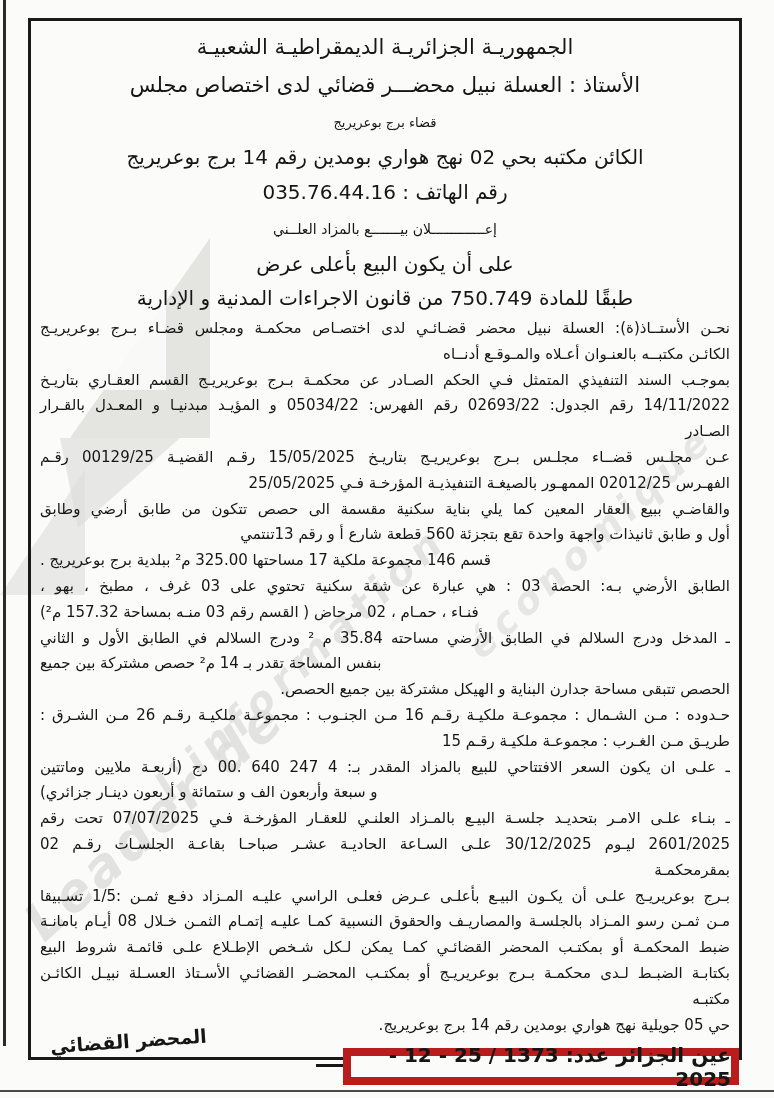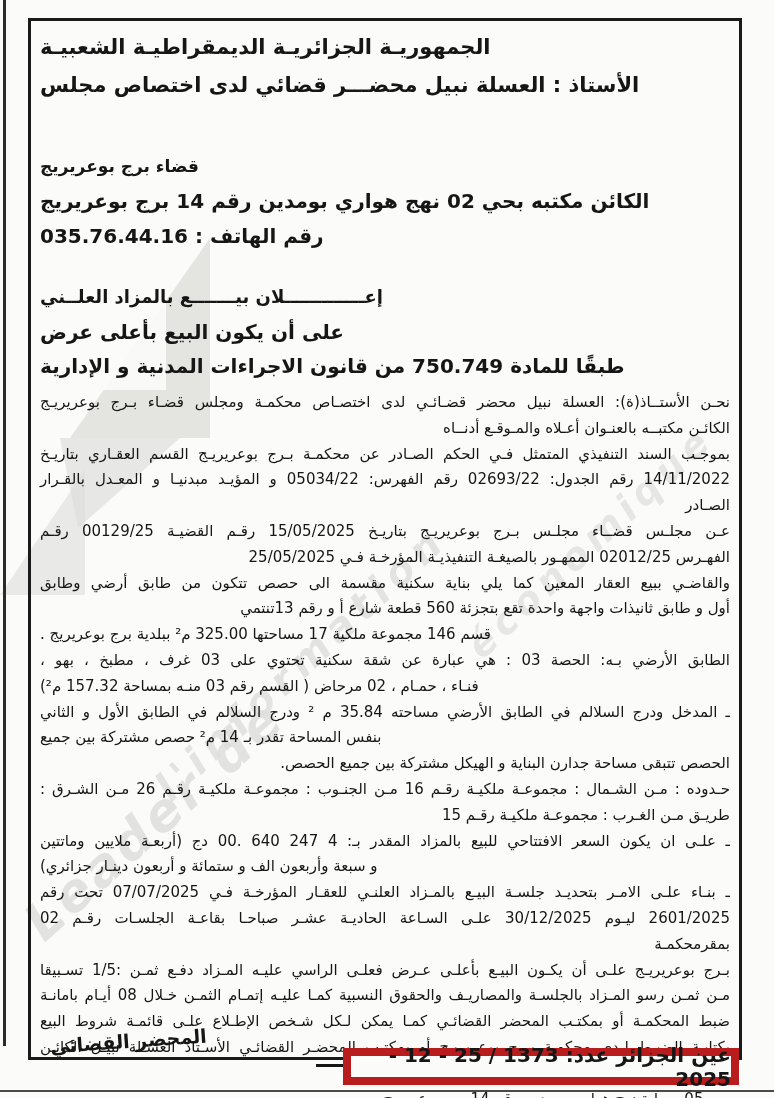"الجمهوريـة الجزائريـة الديمقراطيـة" .hline { font-weight: bold -> normal; text-align: left -> center }
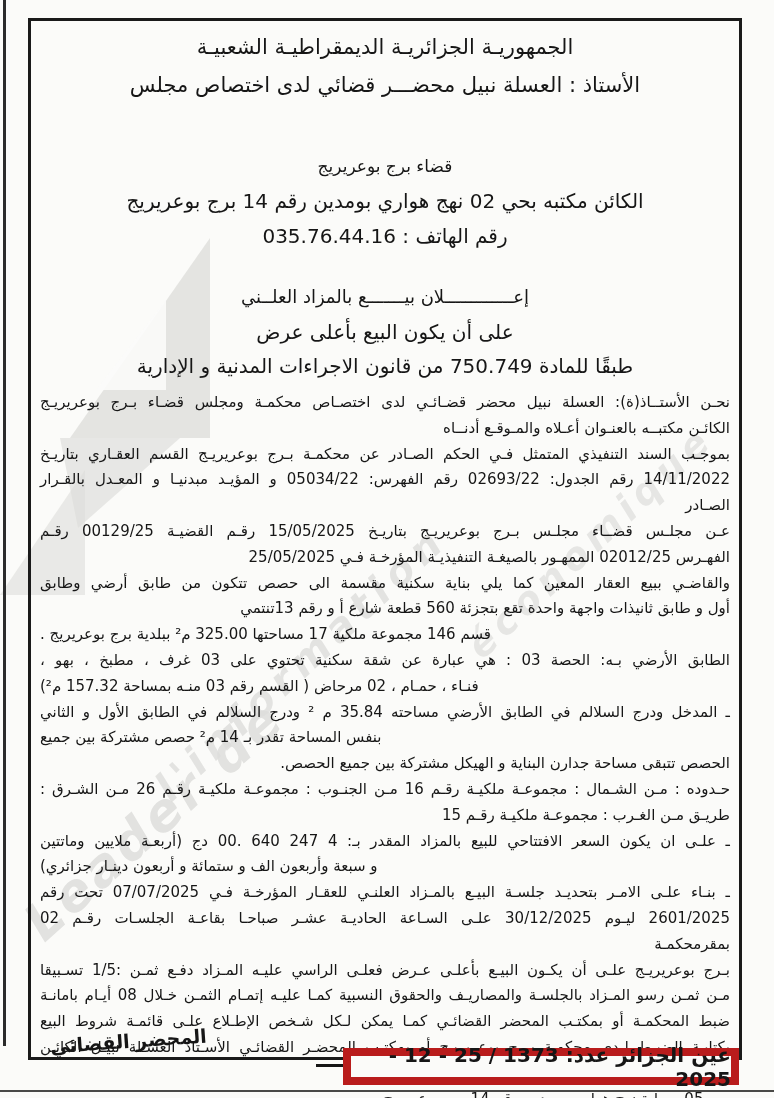"قضاء برج بوعريريج" .h3 { font-size: 17px -> 13px; margin-top: 44px -> none }
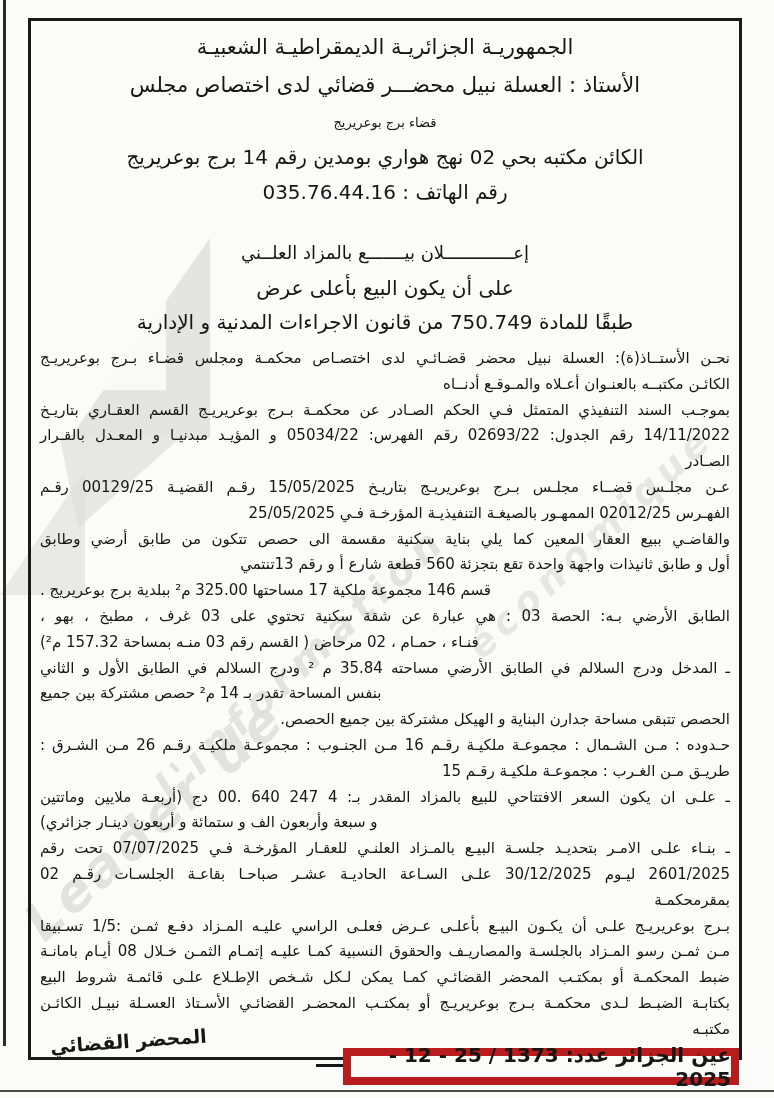"إعـــــــــــــلان بيـــــــع بالمزاد" .title { font-size: 18px -> 14px; margin-top: 24px -> none }
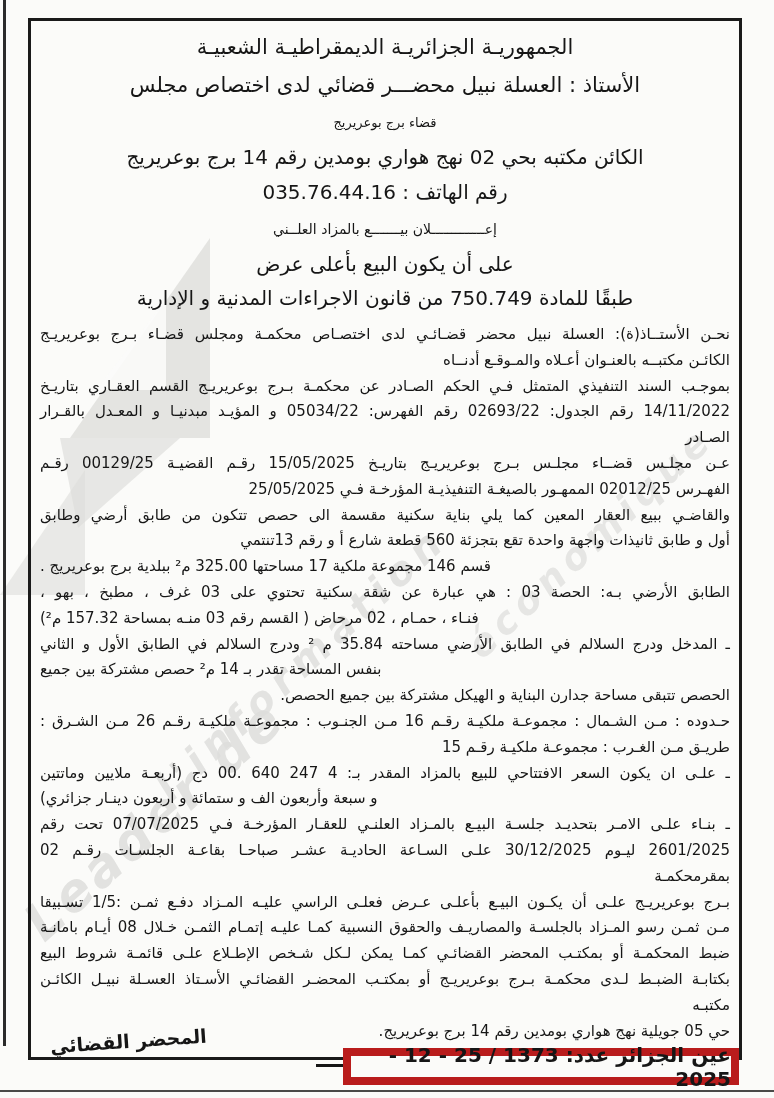"نحـن الأستــاذ(ة): العسلة نبيل محضر" .body-text { margin-top: 6px -> 0 }
